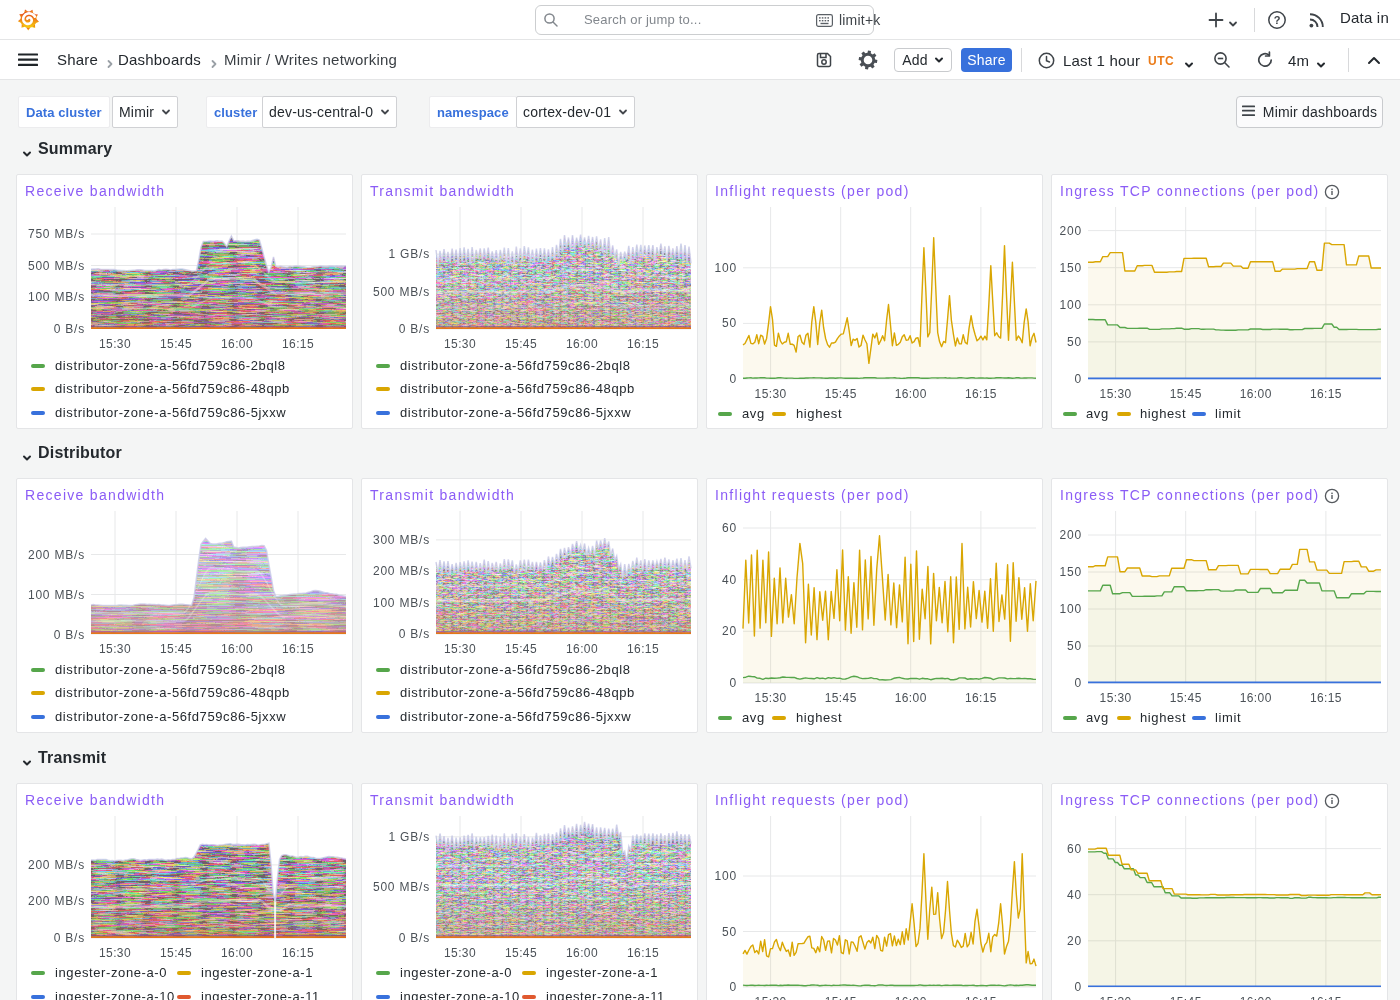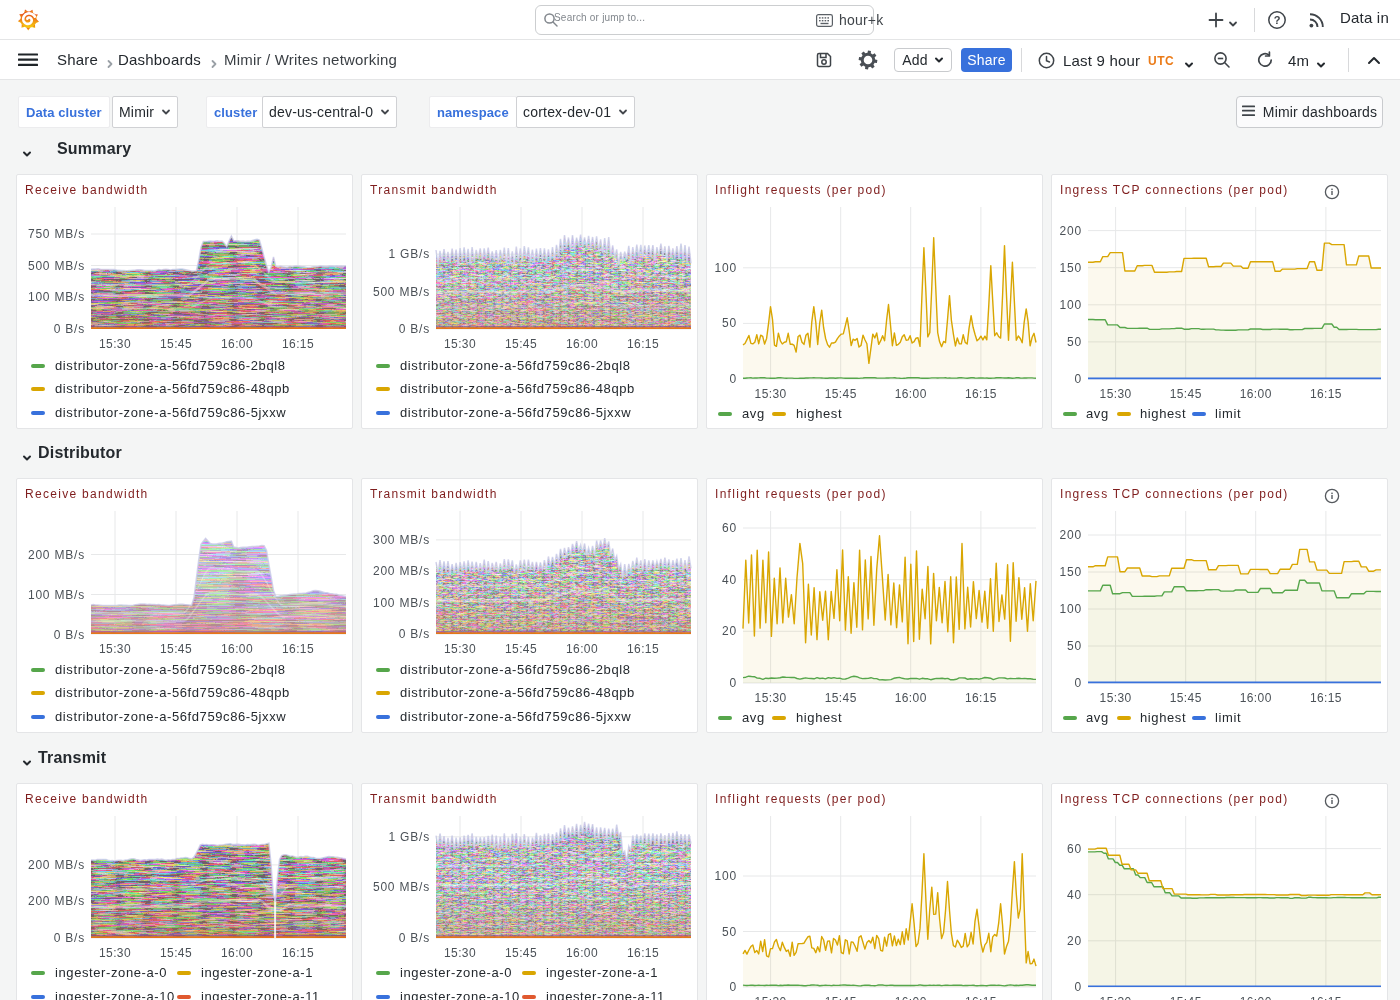"Search or jump to..." div.t { font-size: 10px -> 13px; left: 554px -> 584px }
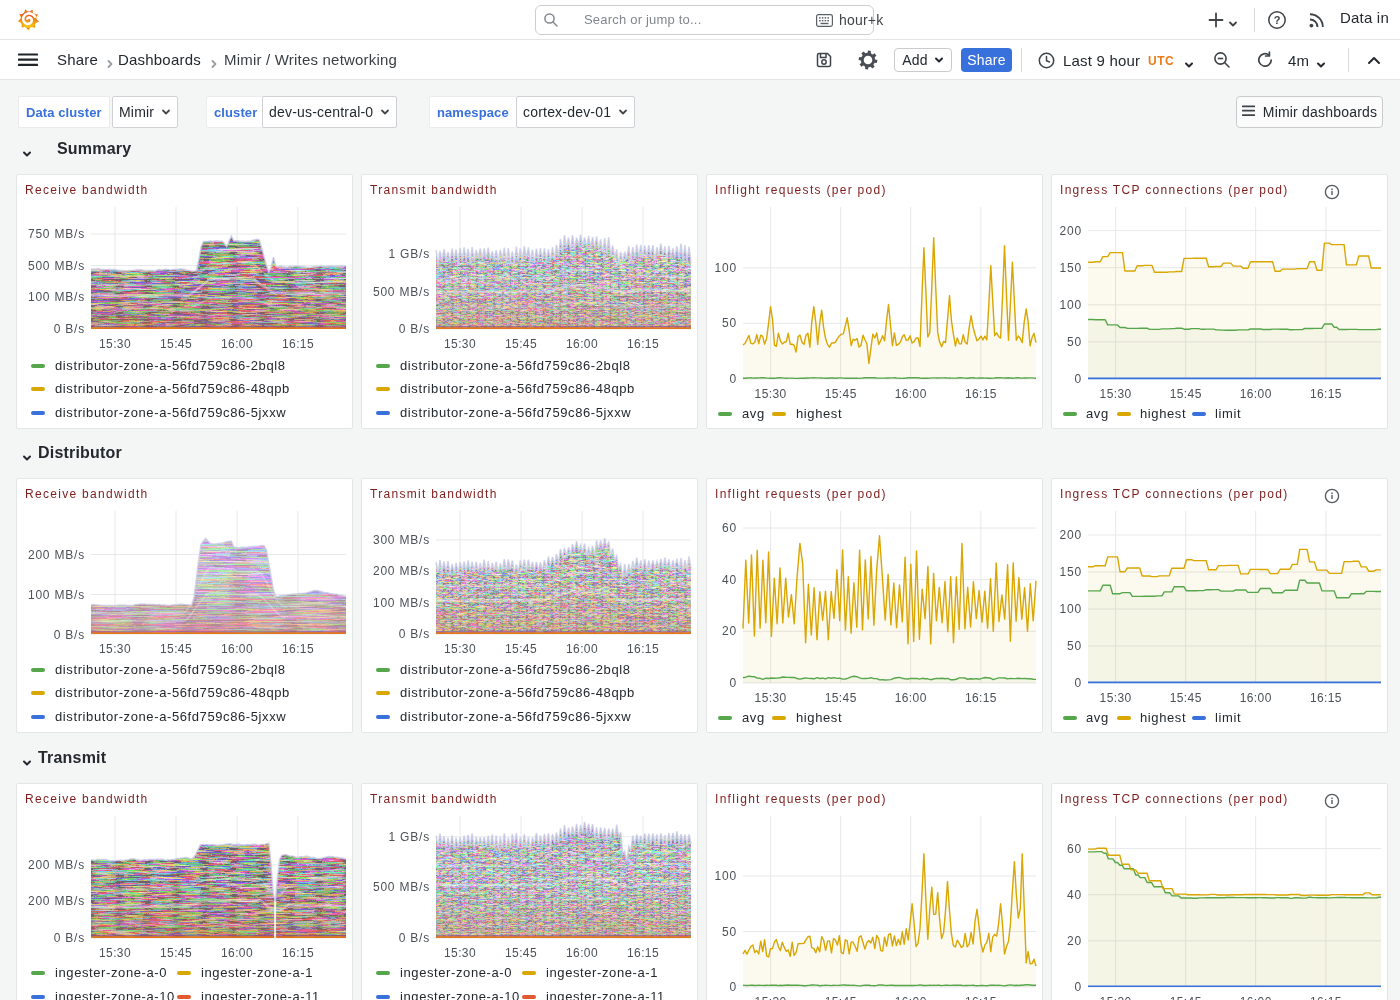"hour+k" div.t { text: hour+k -> limit+k }
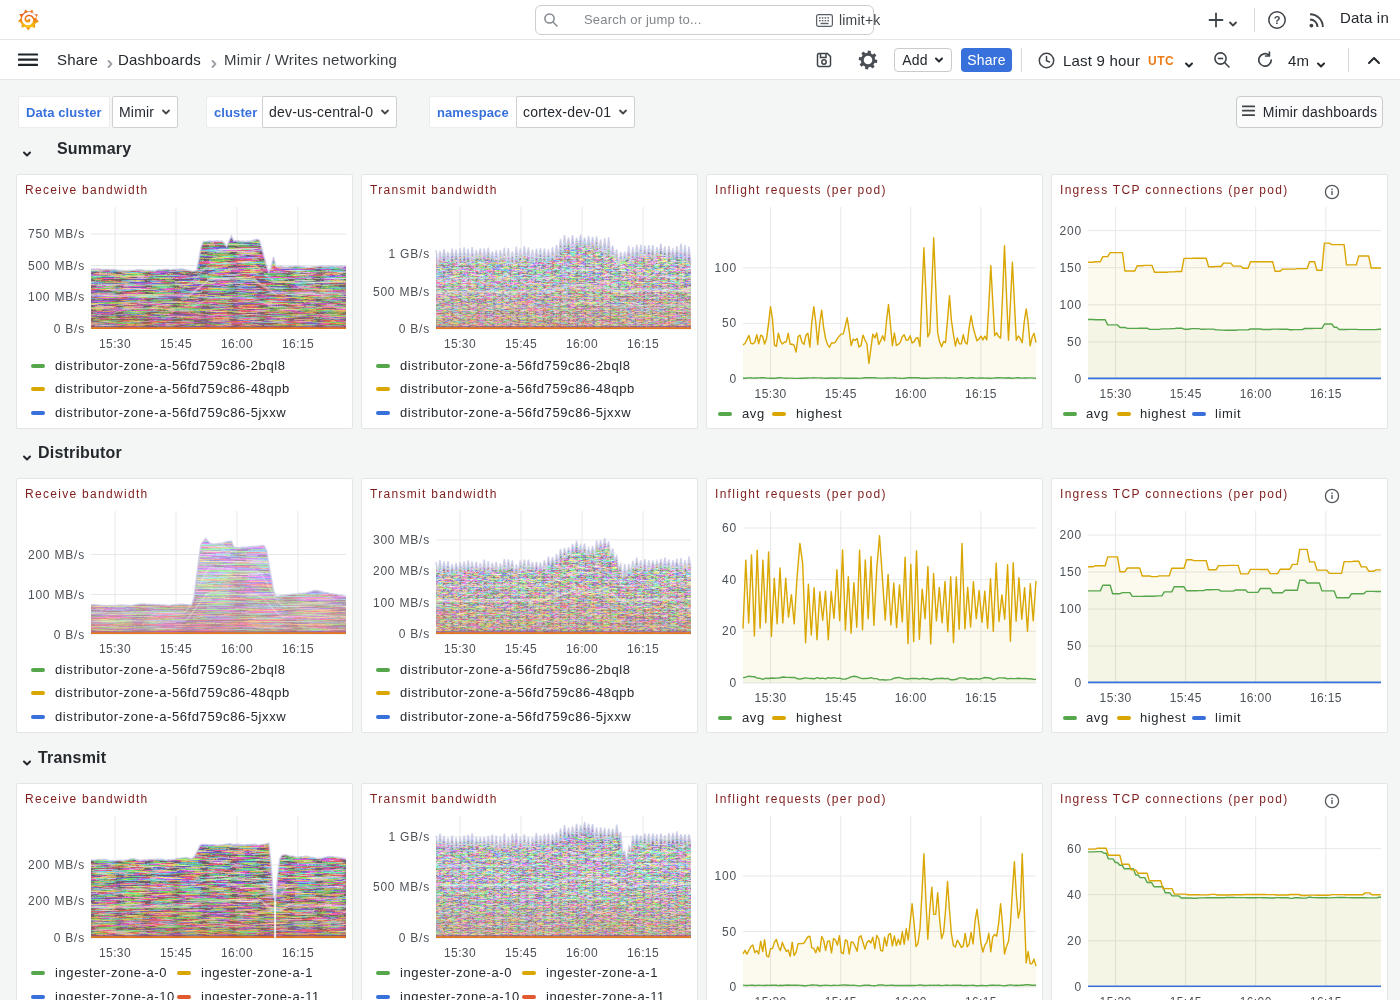"Last 9 hour" div.t { text: 9 -> 1 }
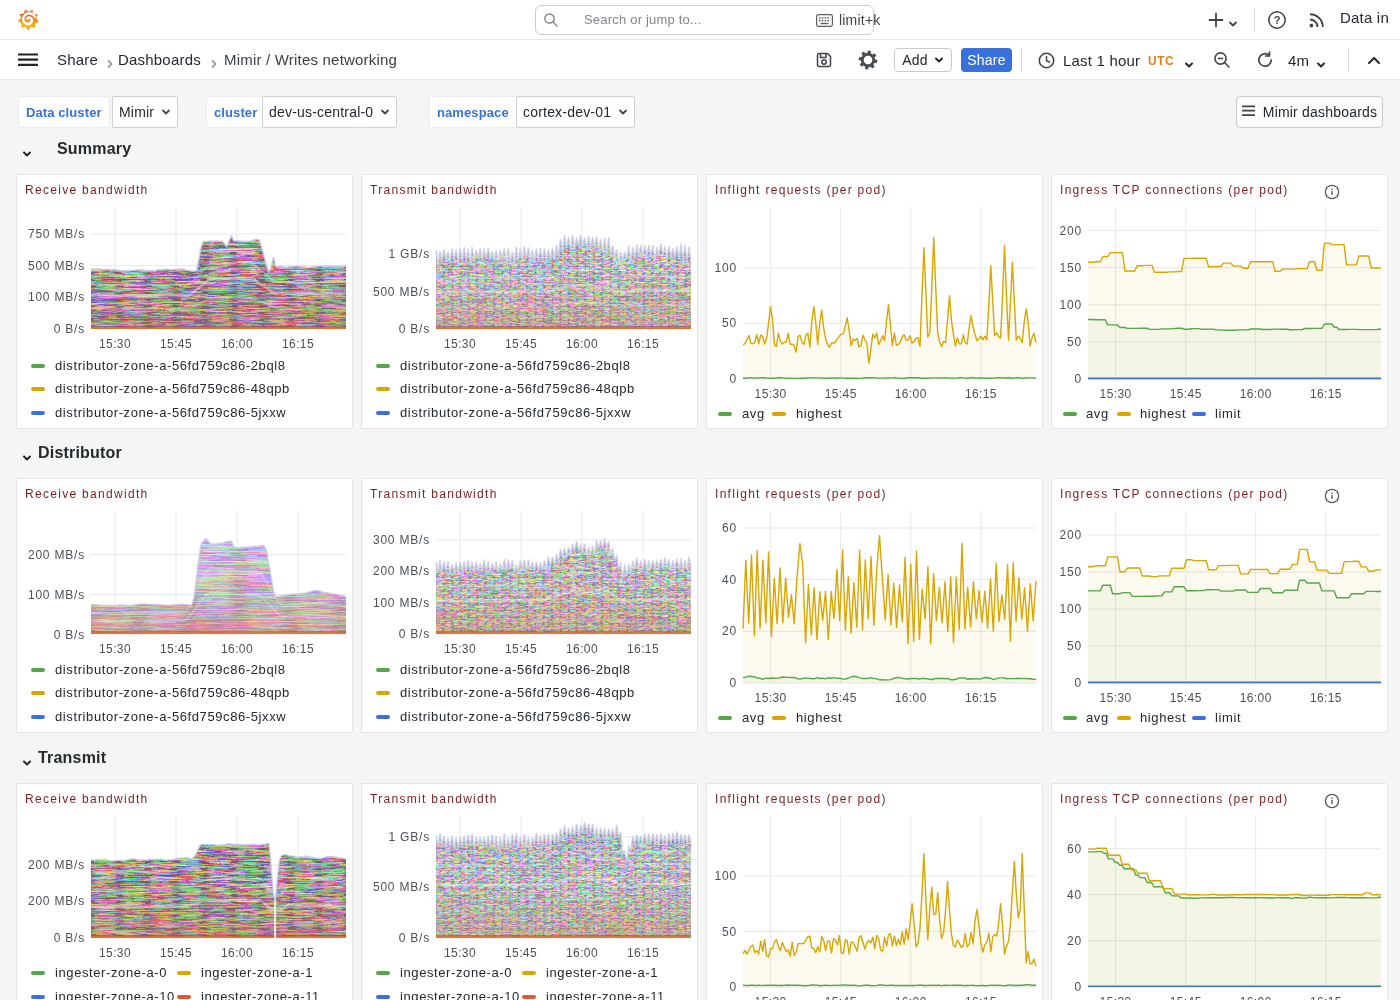"Summary" div.t { margin-left: 19px -> none }
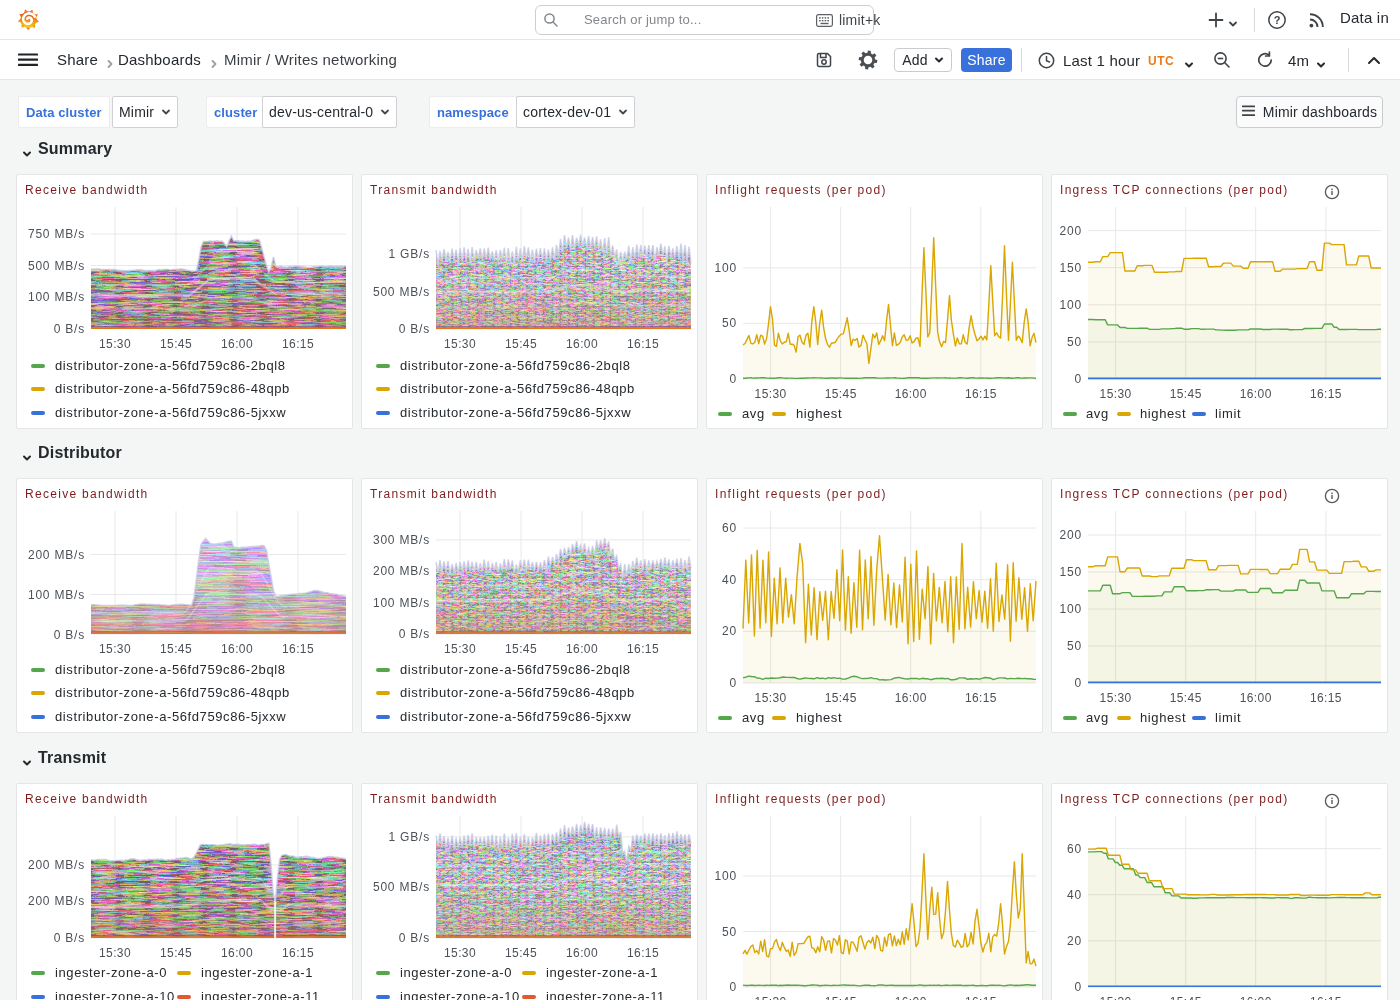"Receive bandwidth" .ptitle { color: #7f1d1d -> #8b5cf6; font-size: 12px -> 14px }
